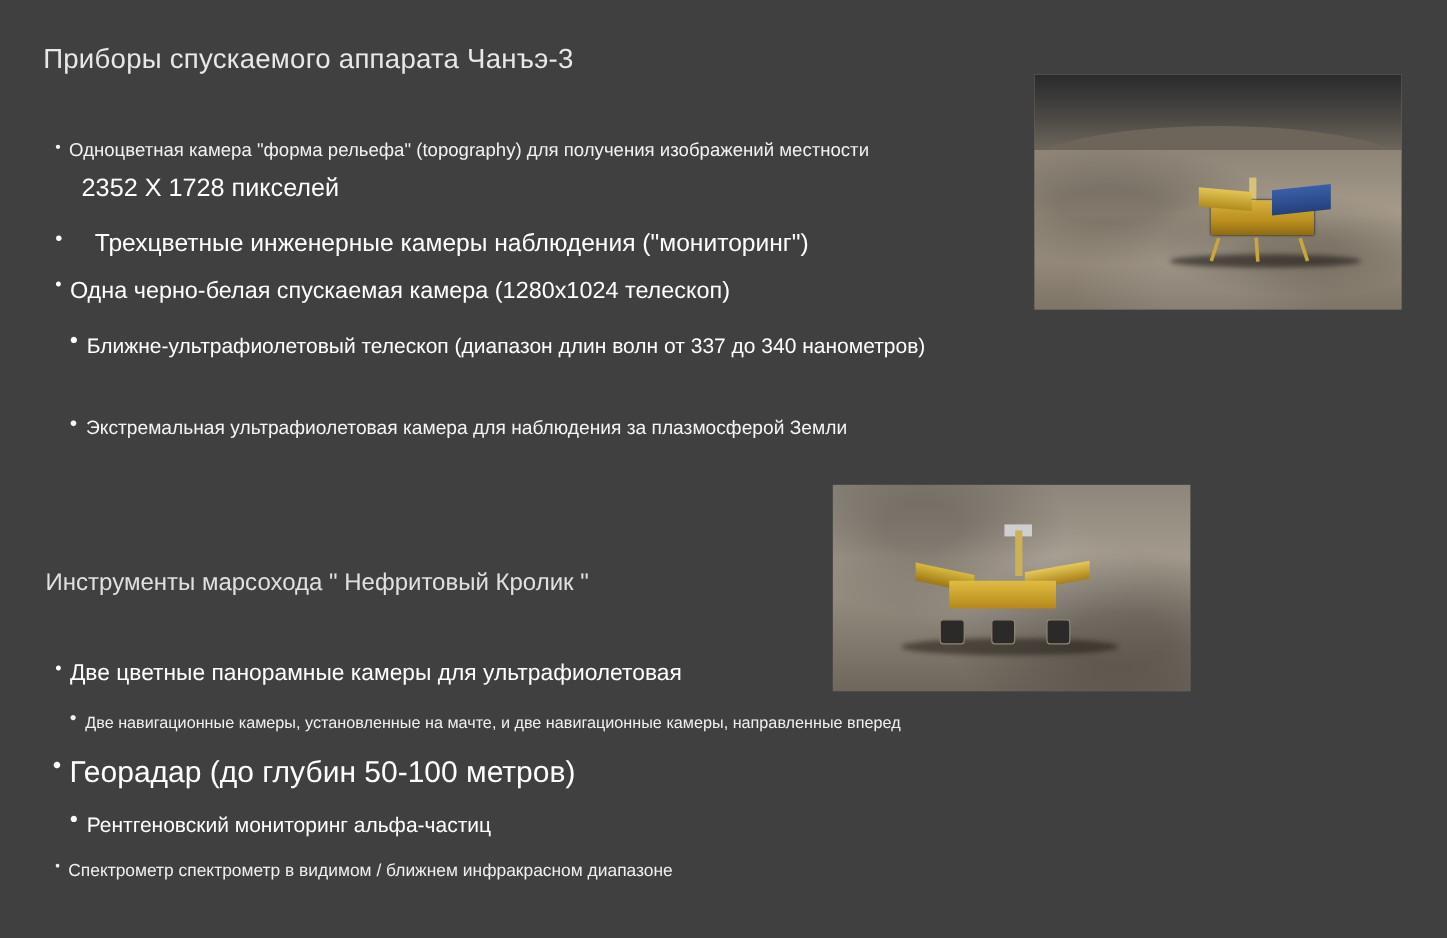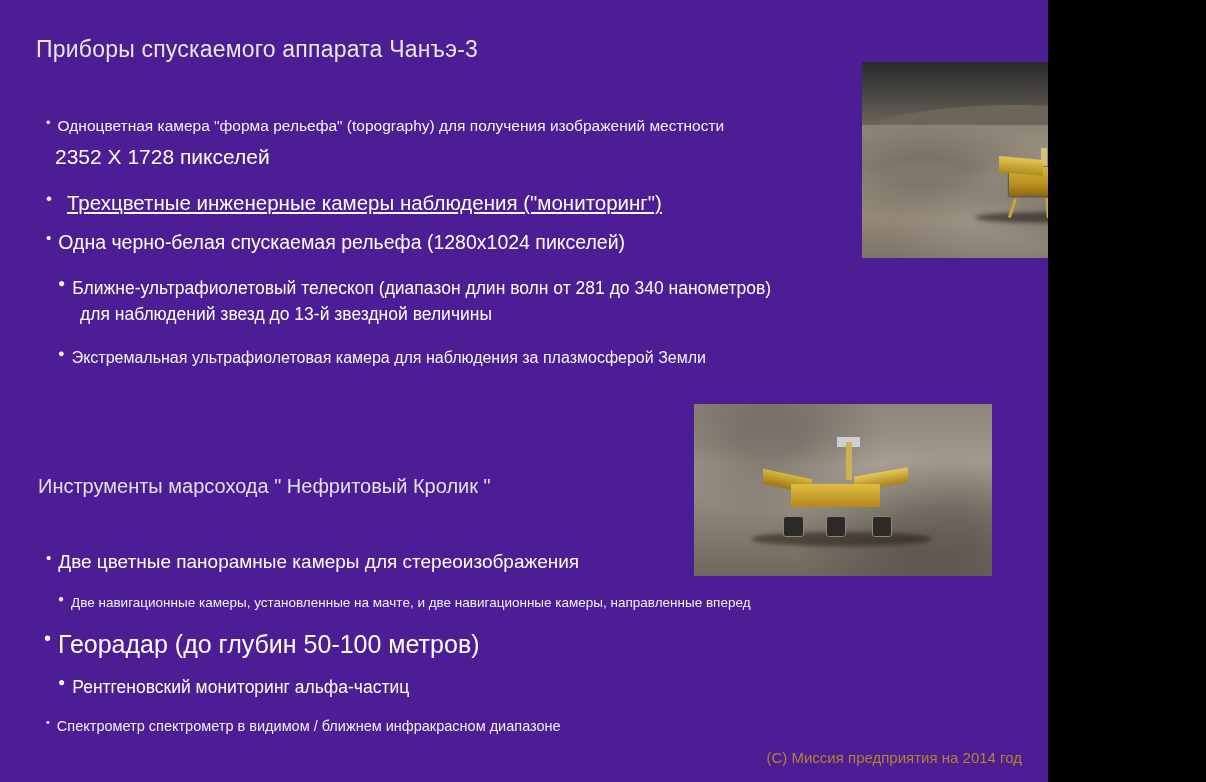"Приборы спускаемого аппарата Чанъэ-3" .slide { background: #4c1d95 -> #404040; width: 1048px -> 1206px }
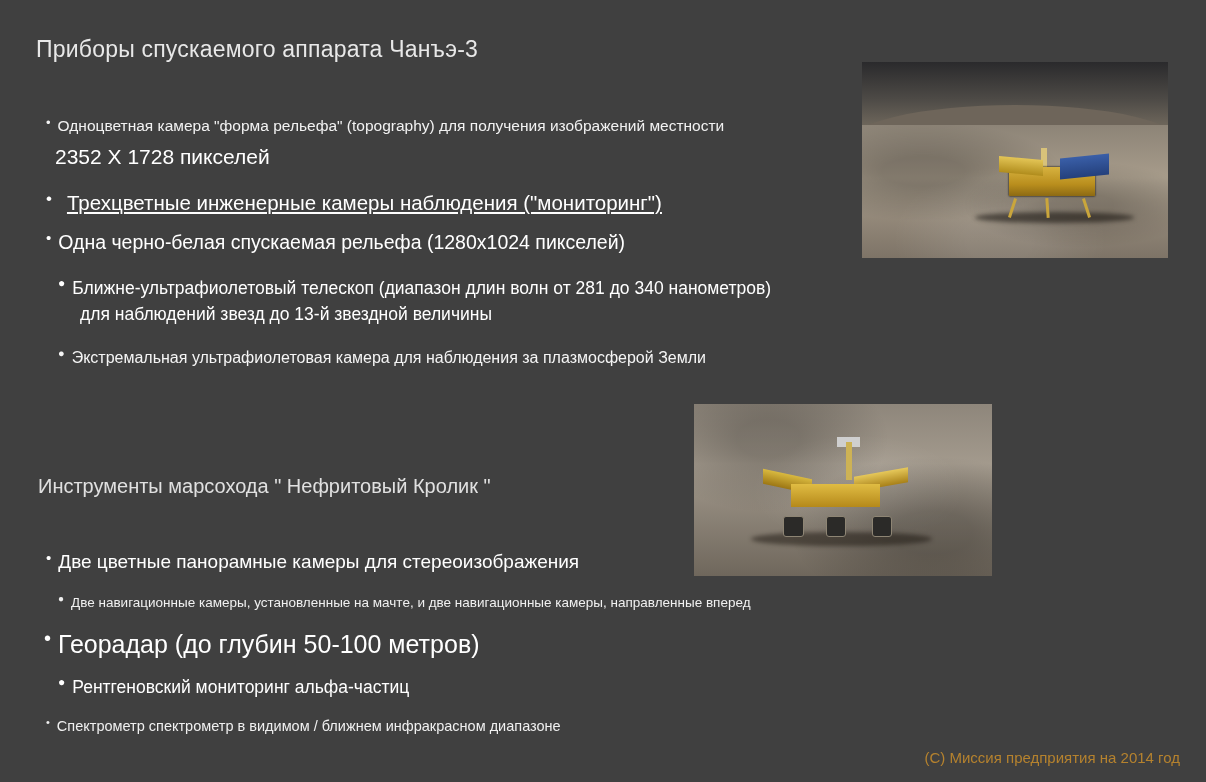"2352 X 1728 пикселей" #b1sub { left: 55px -> 68px }
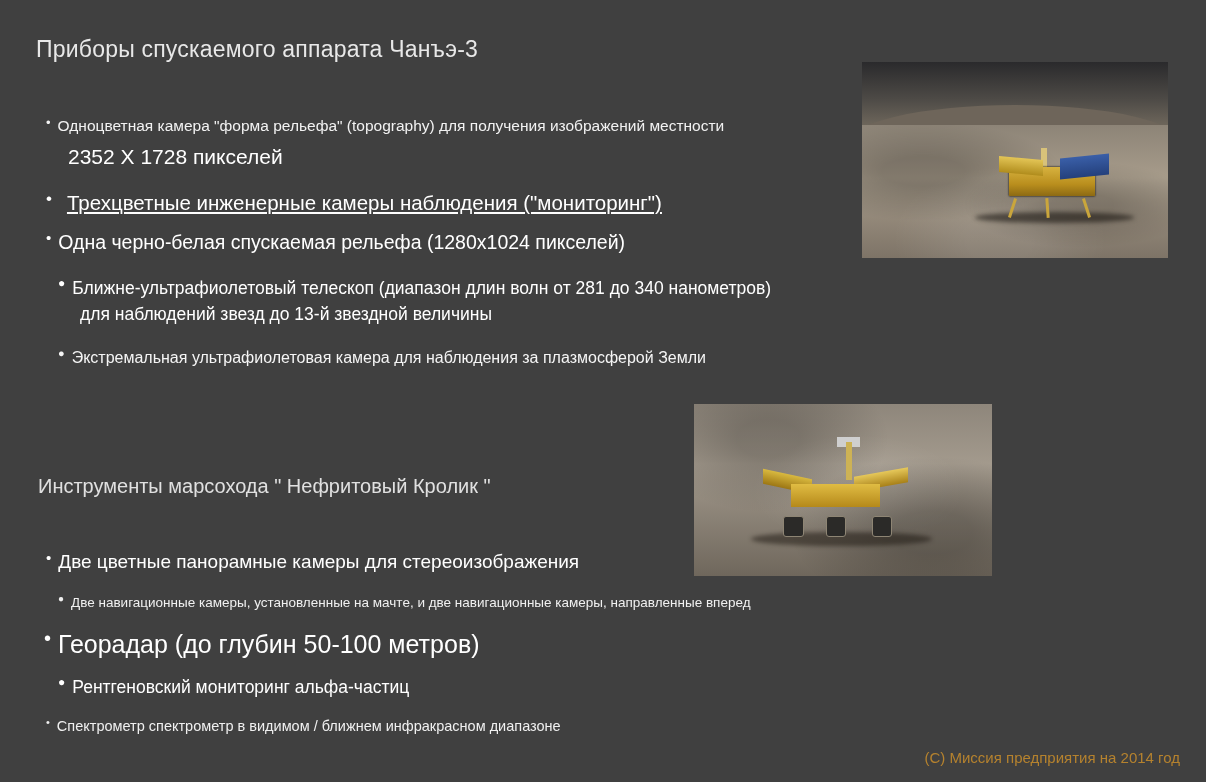"Трехцветные инженерные камеры наблюдения" #b2 .txt { margin-left: 8px -> 20px; text-decoration: underline -> none }
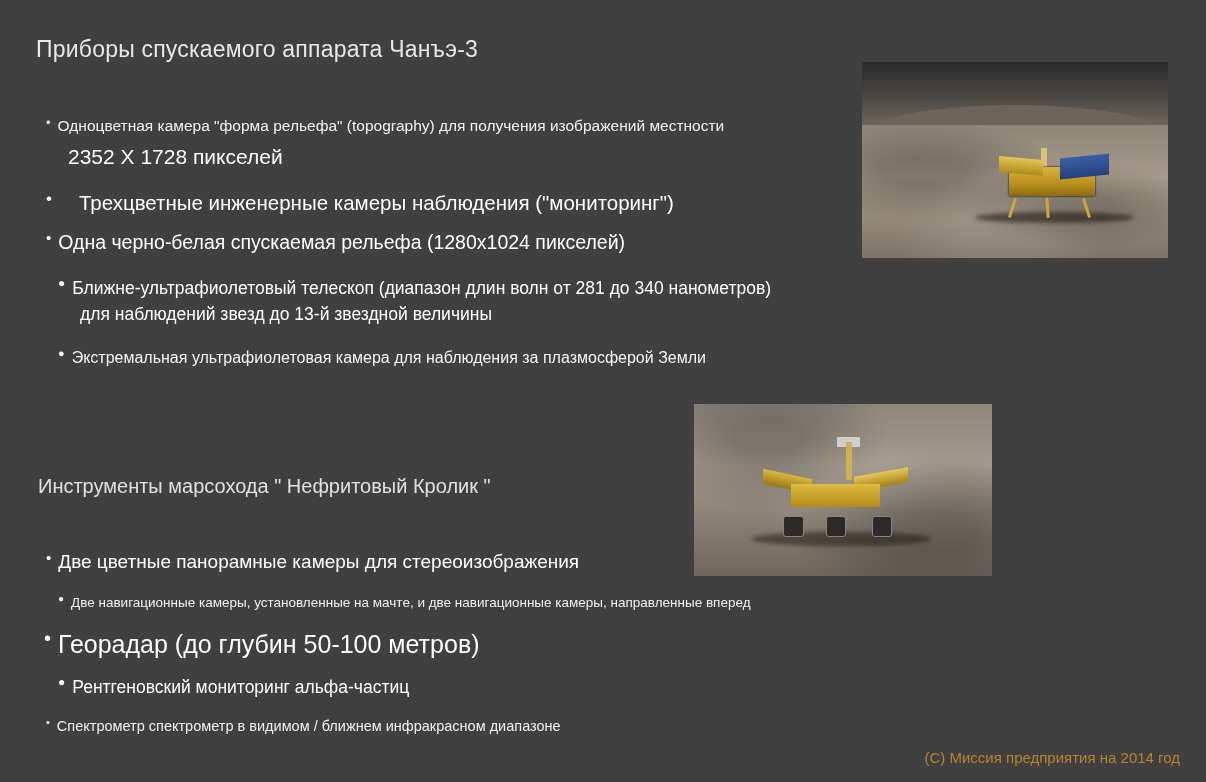"Одна черно-белая спускаемая рельефа" span.txt { text: рельефа (1280x1024 пикселей -> камера (1280x1024 телескоп }
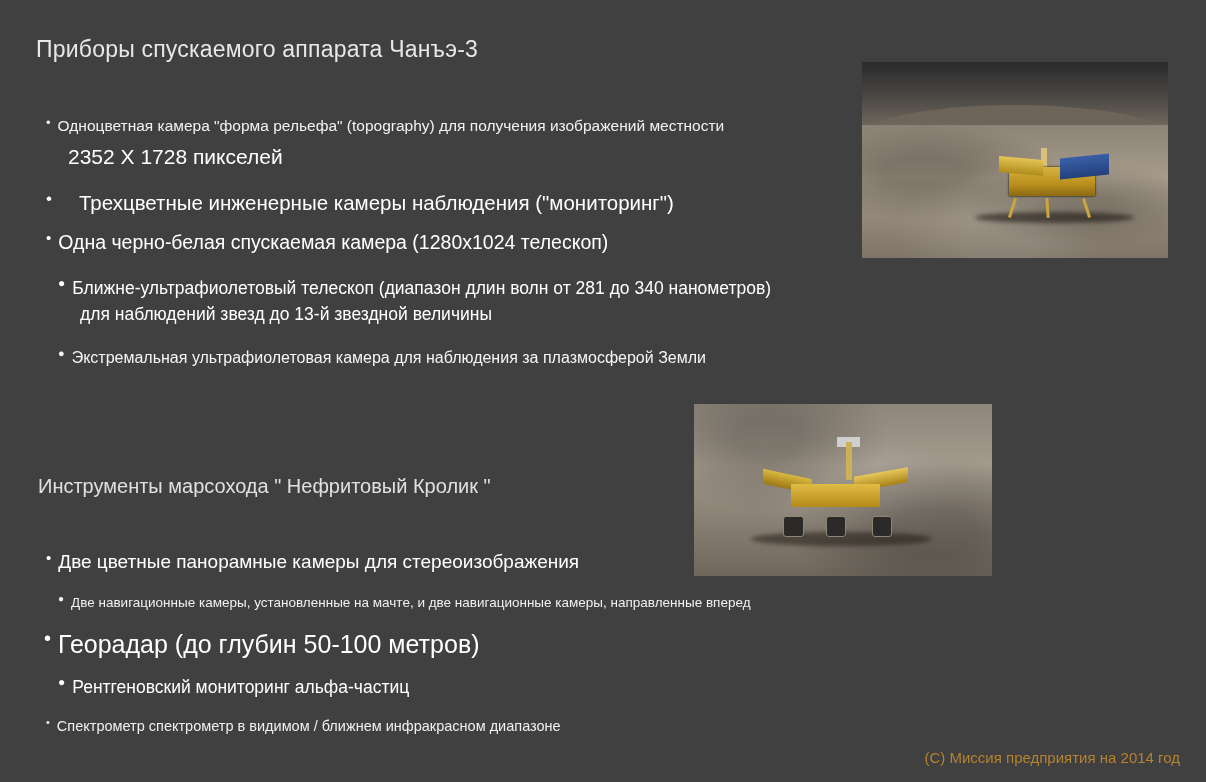"Ближне-ультрафиолетовый телескоп" span.txt { text: 281 -> 337 }
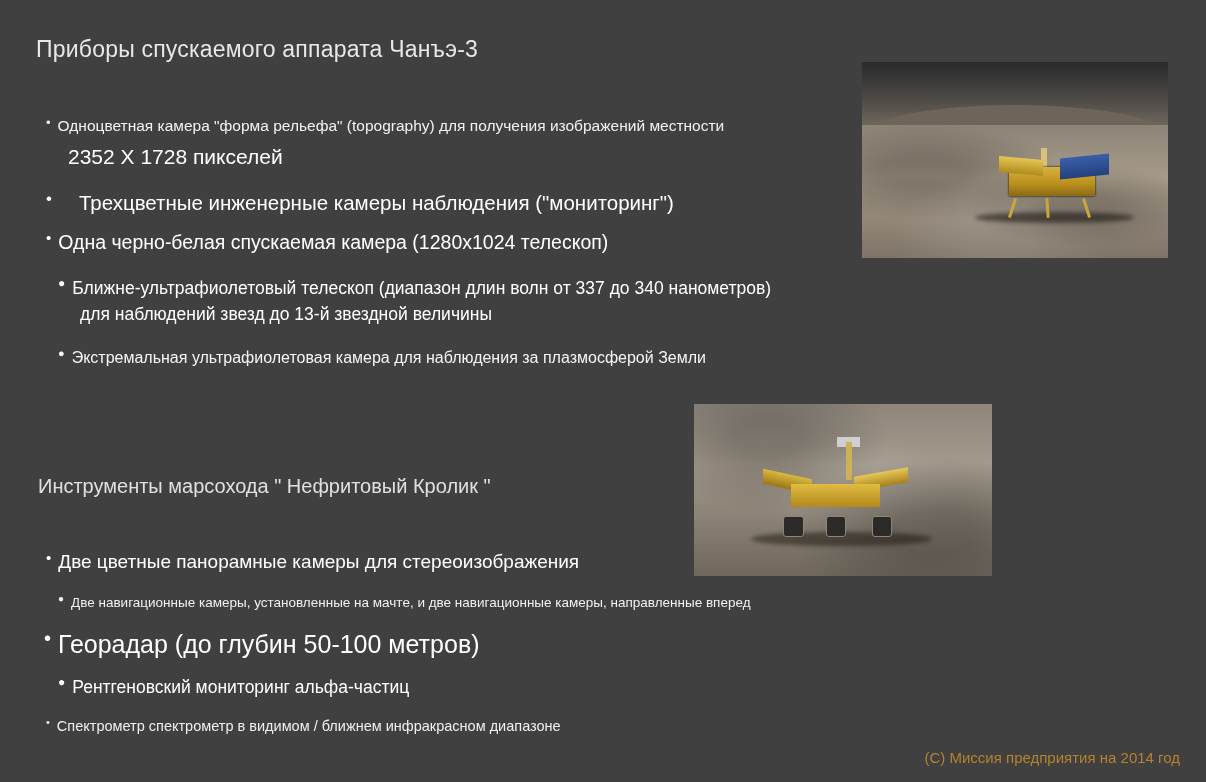"для наблюдений звезд до 13-й" div.sub { html: <div>для наблюдений звезд до 13-й звездной величины</div> -> none }
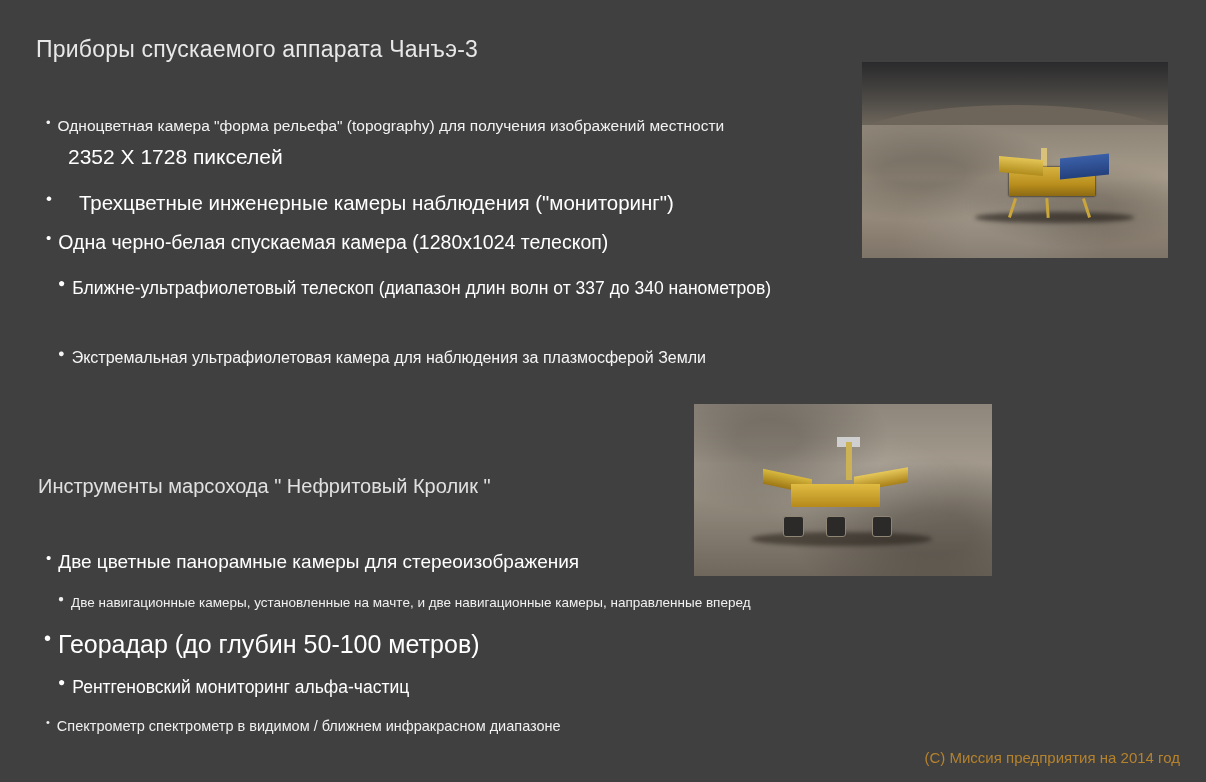"Две цветные панорамные камеры для" span.txt { text: стереоизображения -> ультрафиолетовая }
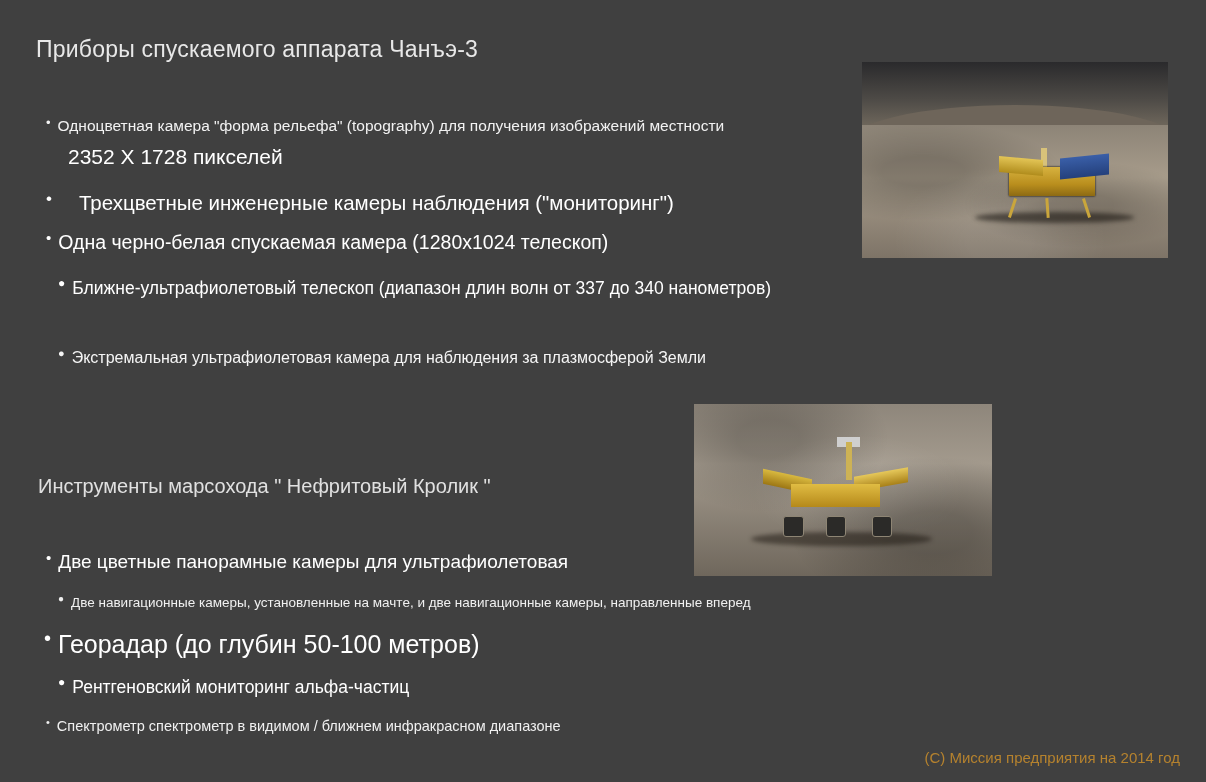"(С) Миссия предприятия на 2014" div.credit { html: <div>(С) Миссия предприятия на 2014 год</div> -> none }
